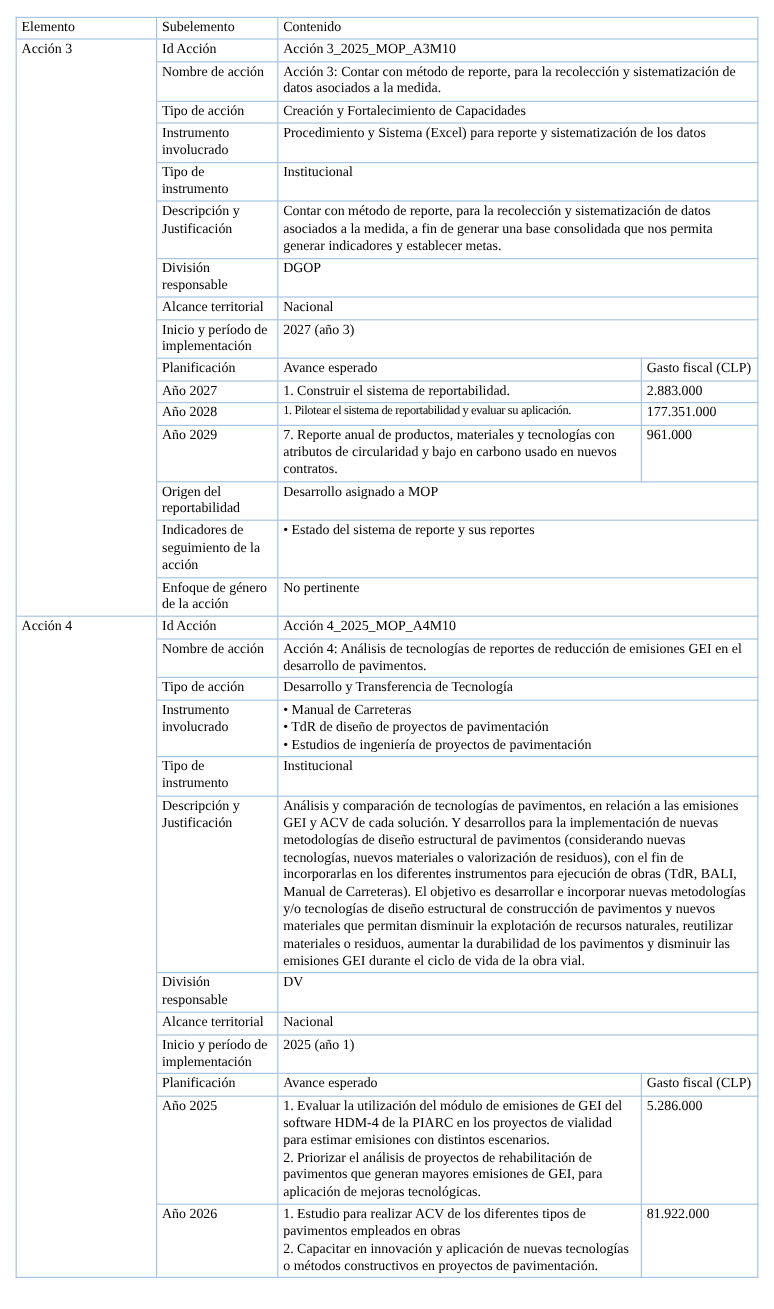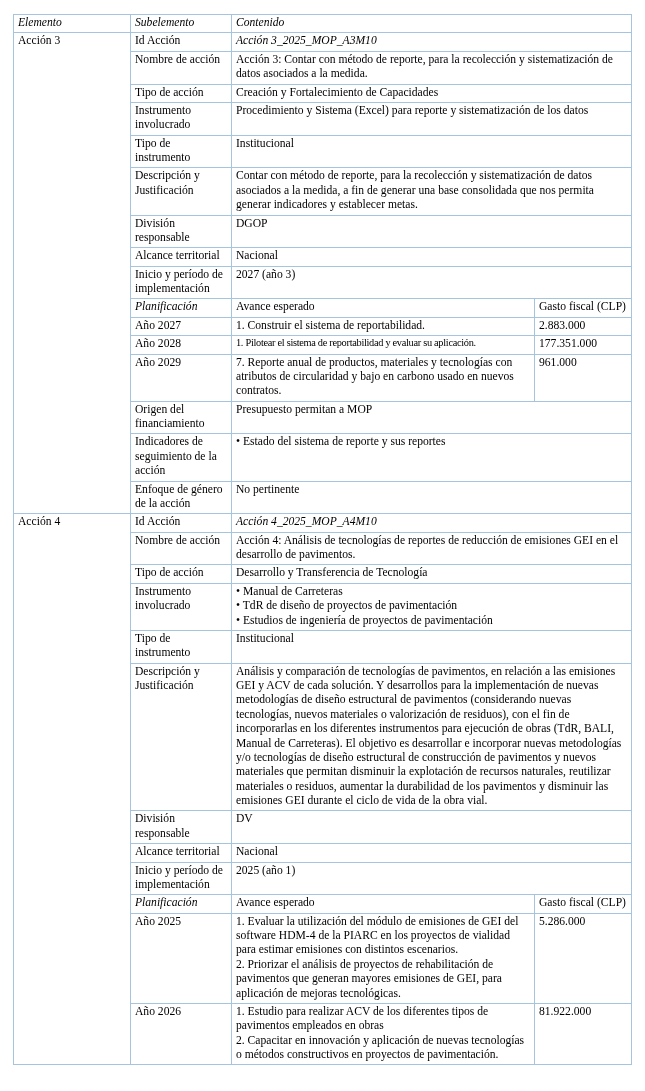"Elemento" .b { font-style: italic -> none }
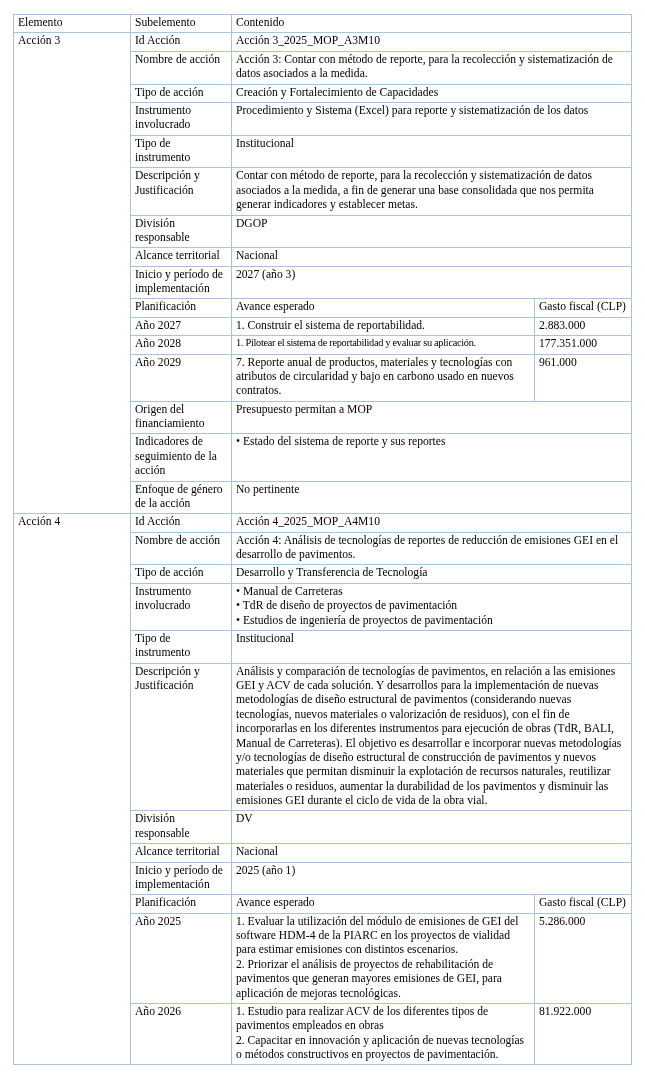"Origen del financiamiento" td.lbl { text: financiamiento -> reportabilidad }
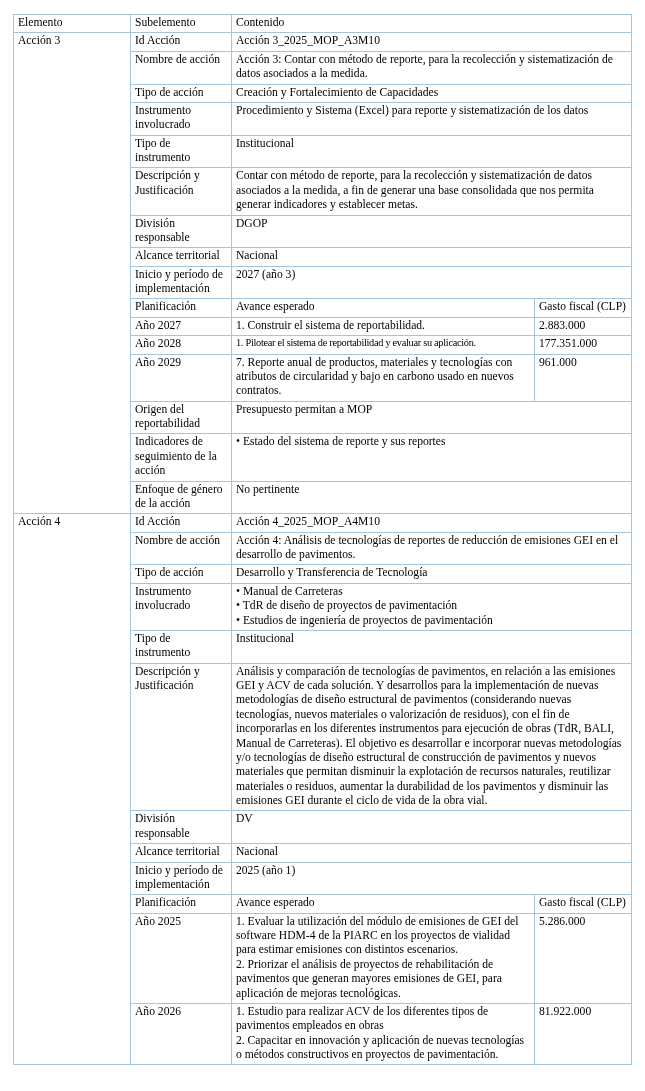"Presupuesto permitan a MOP" td.center { text: Presupuesto permitan -> Desarrollo asignado }
